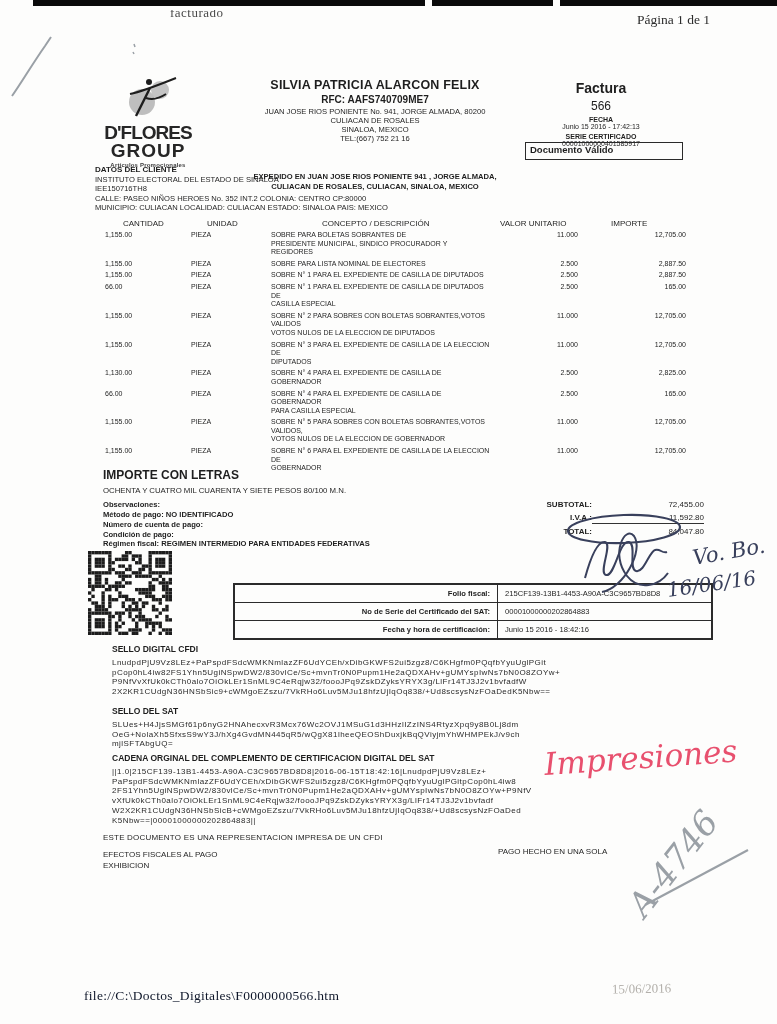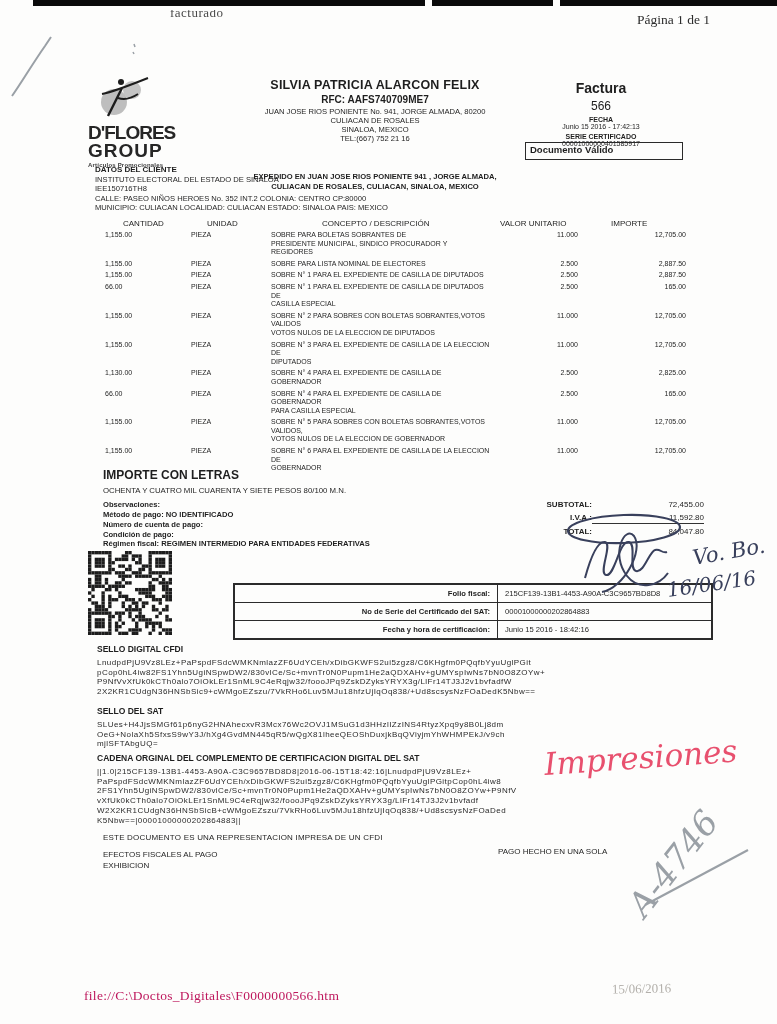"D'FLORES" #logo { text-align: none -> center }
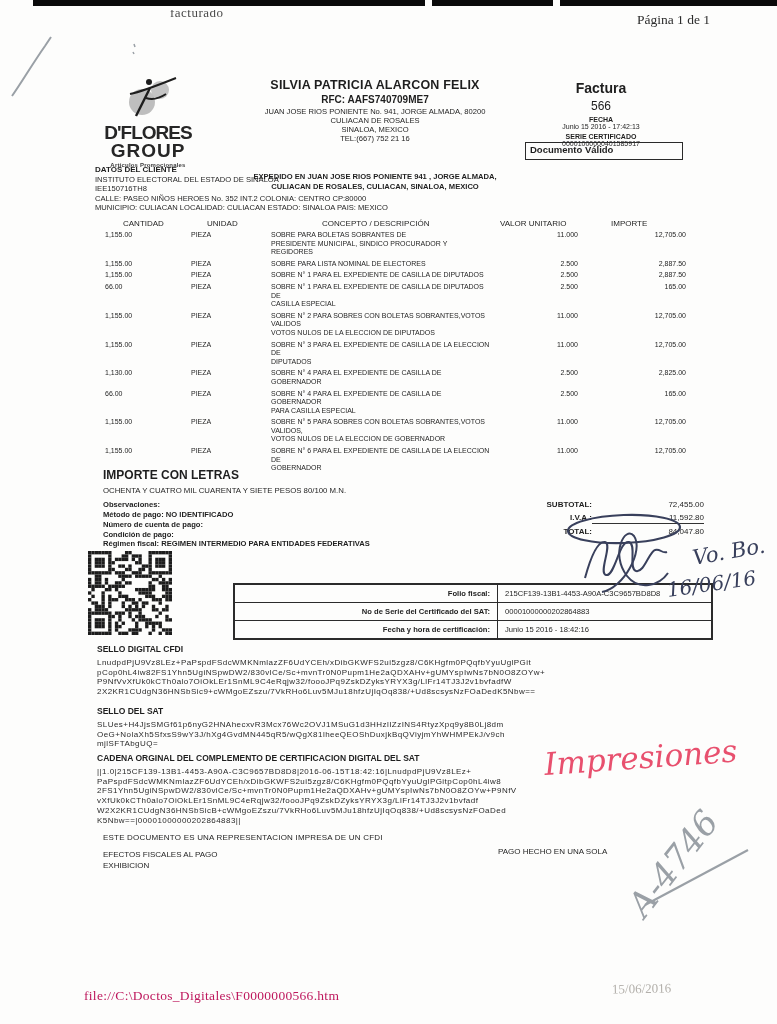"SELLO DIGITAL CFDI" .sello { left: 97px -> 112px }
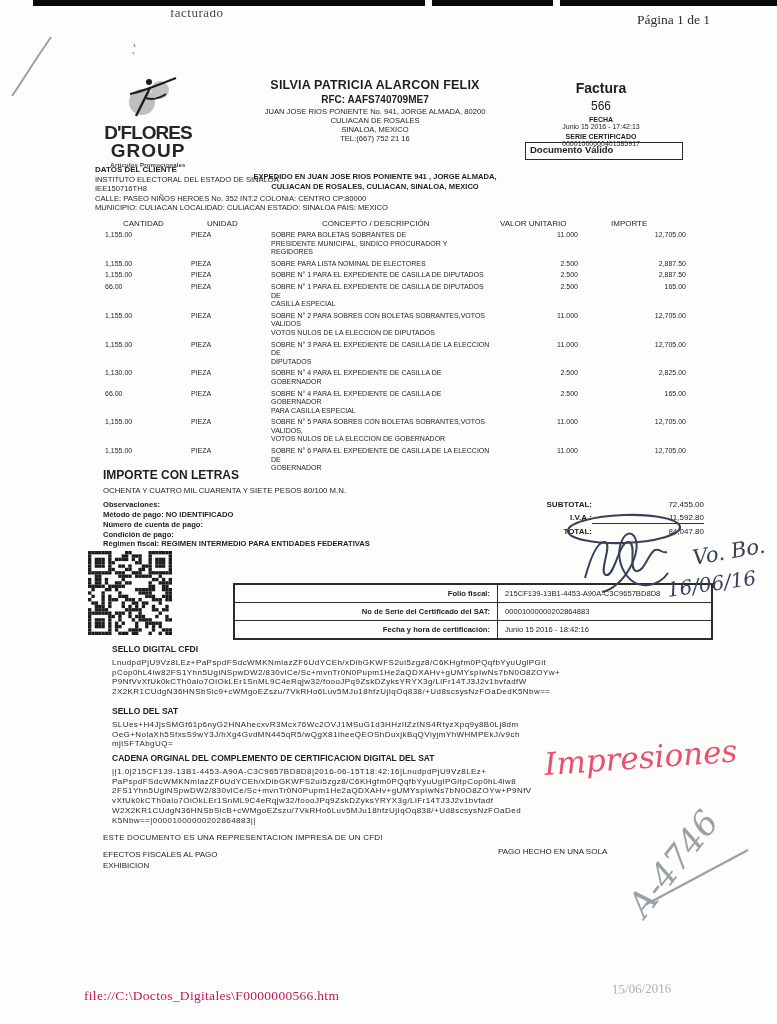"file://C:\Doctos_Digitales\F0000000566.h" #ftr-left { color: #be185d -> #0f172a }
